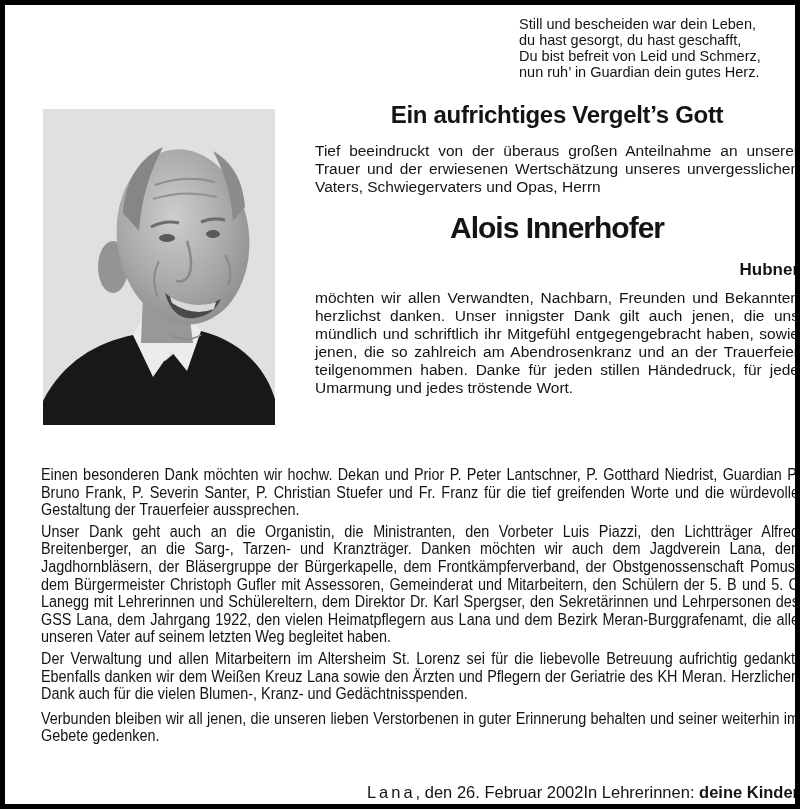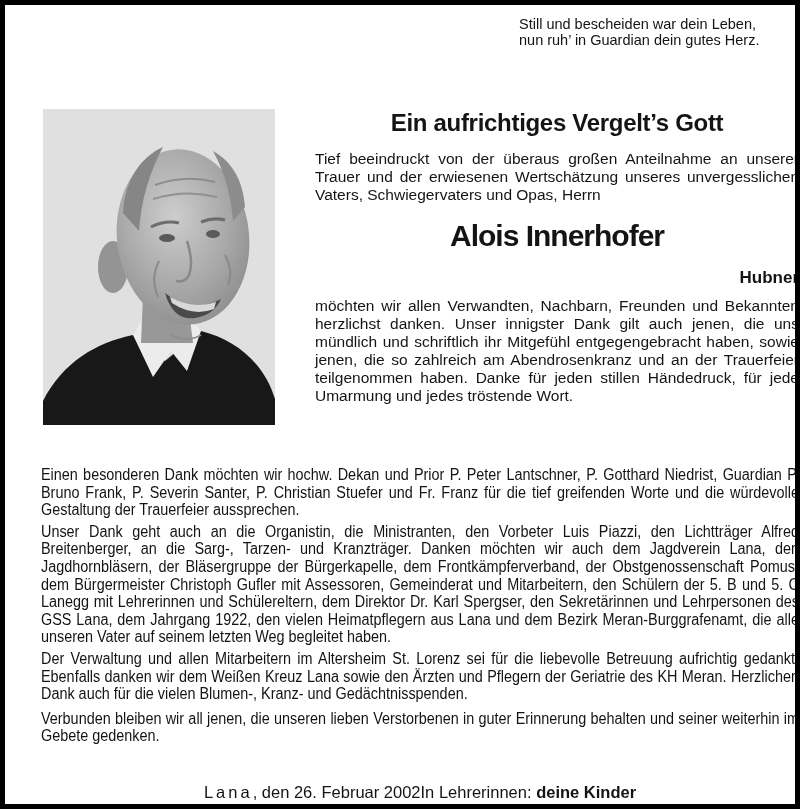"du hast gesorgt, du hast" div { html: none -> <div>du hast gesorgt, du hast geschafft,</div> }
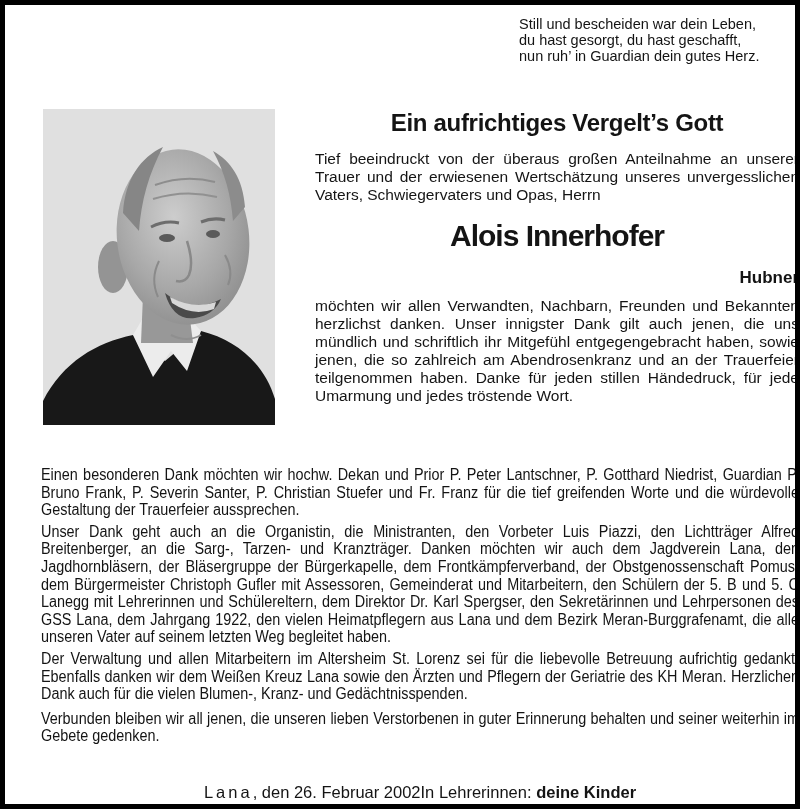"Du bist befreit von Leid" div { html: none -> <div>Du bist befreit von Leid und Schmerz,</div> }
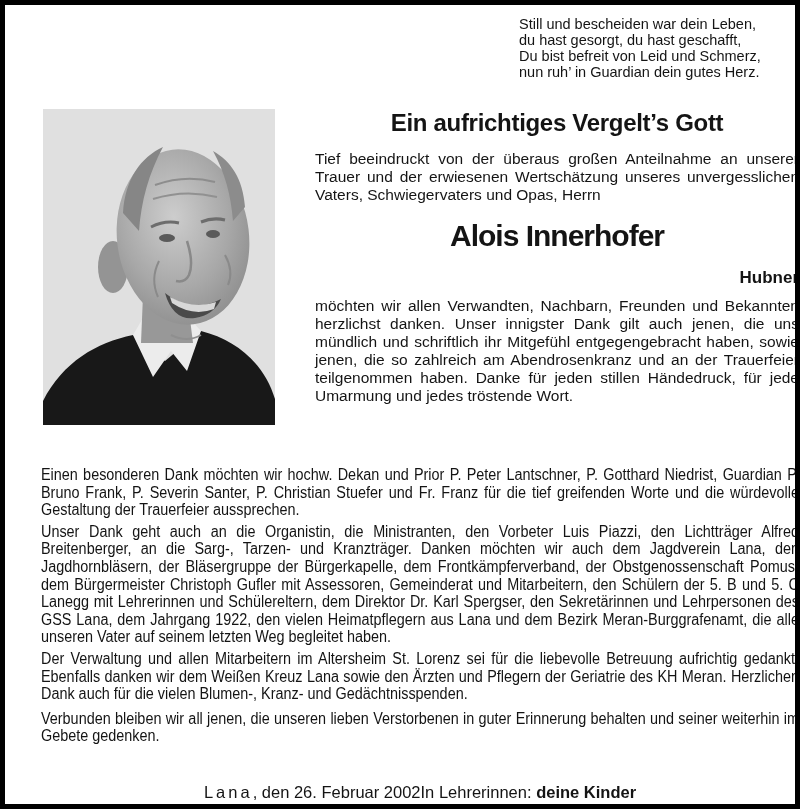"Ein aufrichtiges Vergelt’s Gott" .heading { margin: 8px 0 13px -> 0 0 13px }
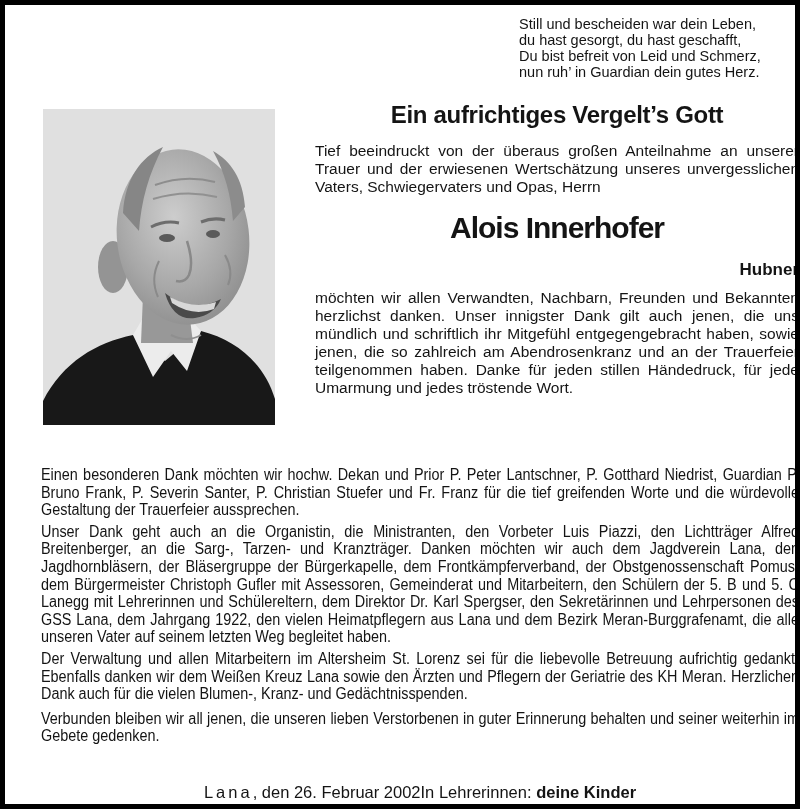"Lana, den 26. Februar 2002" .footer { justify-content: center -> flex-end }
